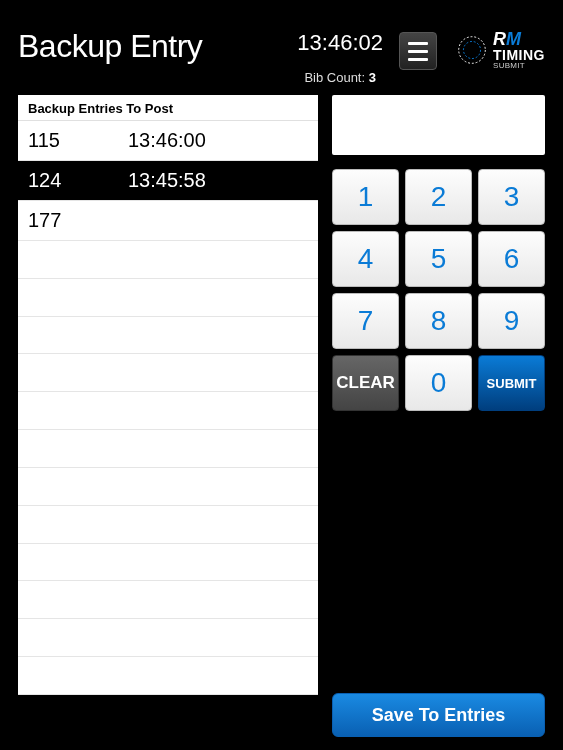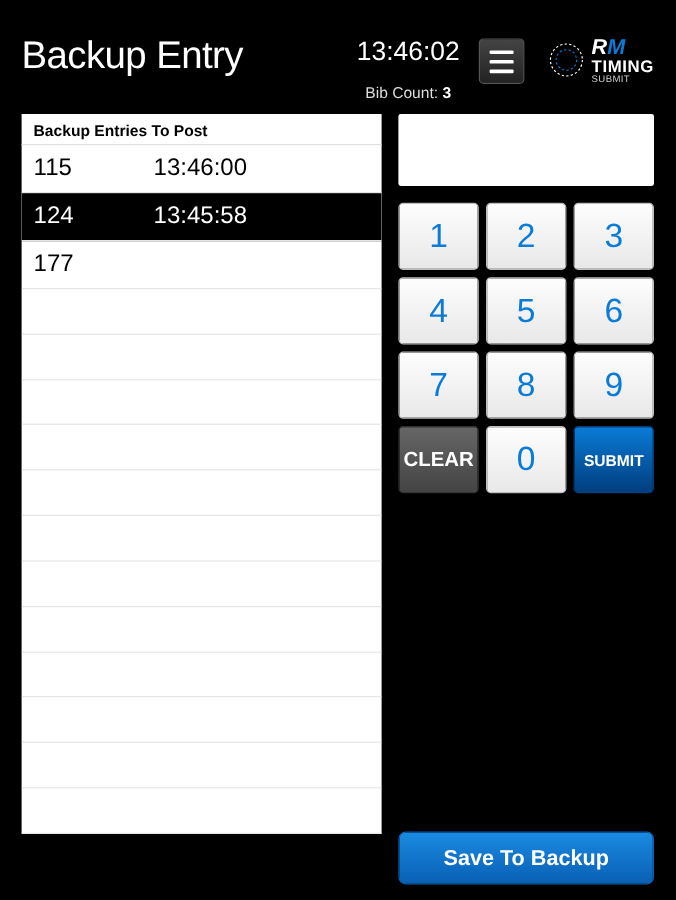"Save To Backup" div.save-btn { text: Backup -> Entries }
